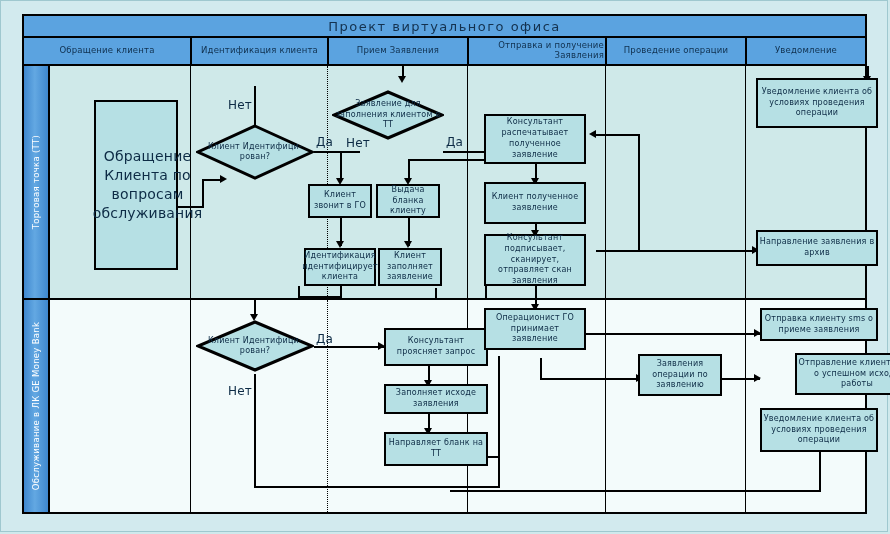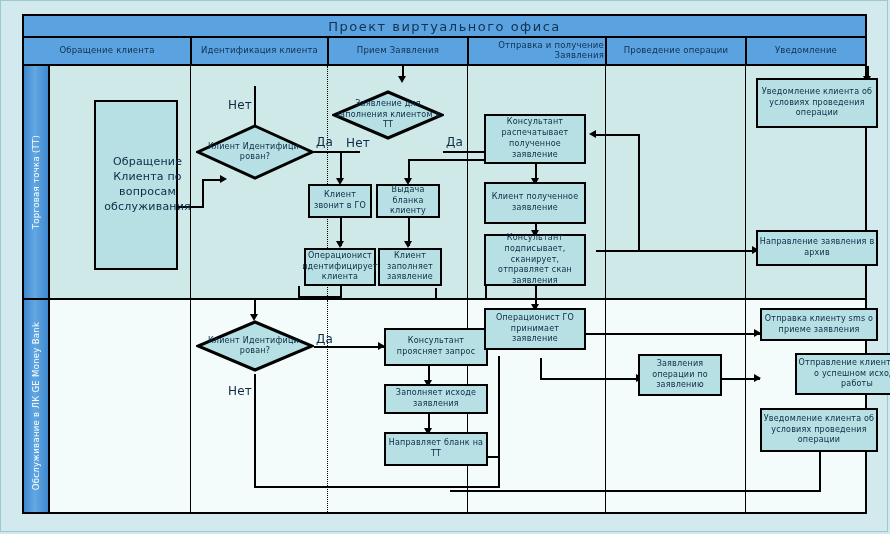"Обращение Клиента по вопросам" .node.tall { font-size: 11px -> 14px }
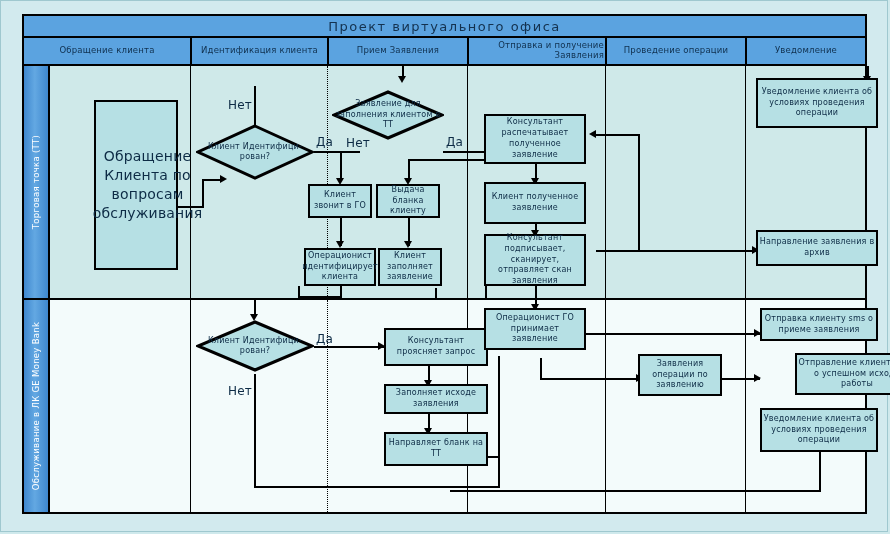"Операционист идентифицирует клиента" div.node { text: Операционист -> Идентификация }
